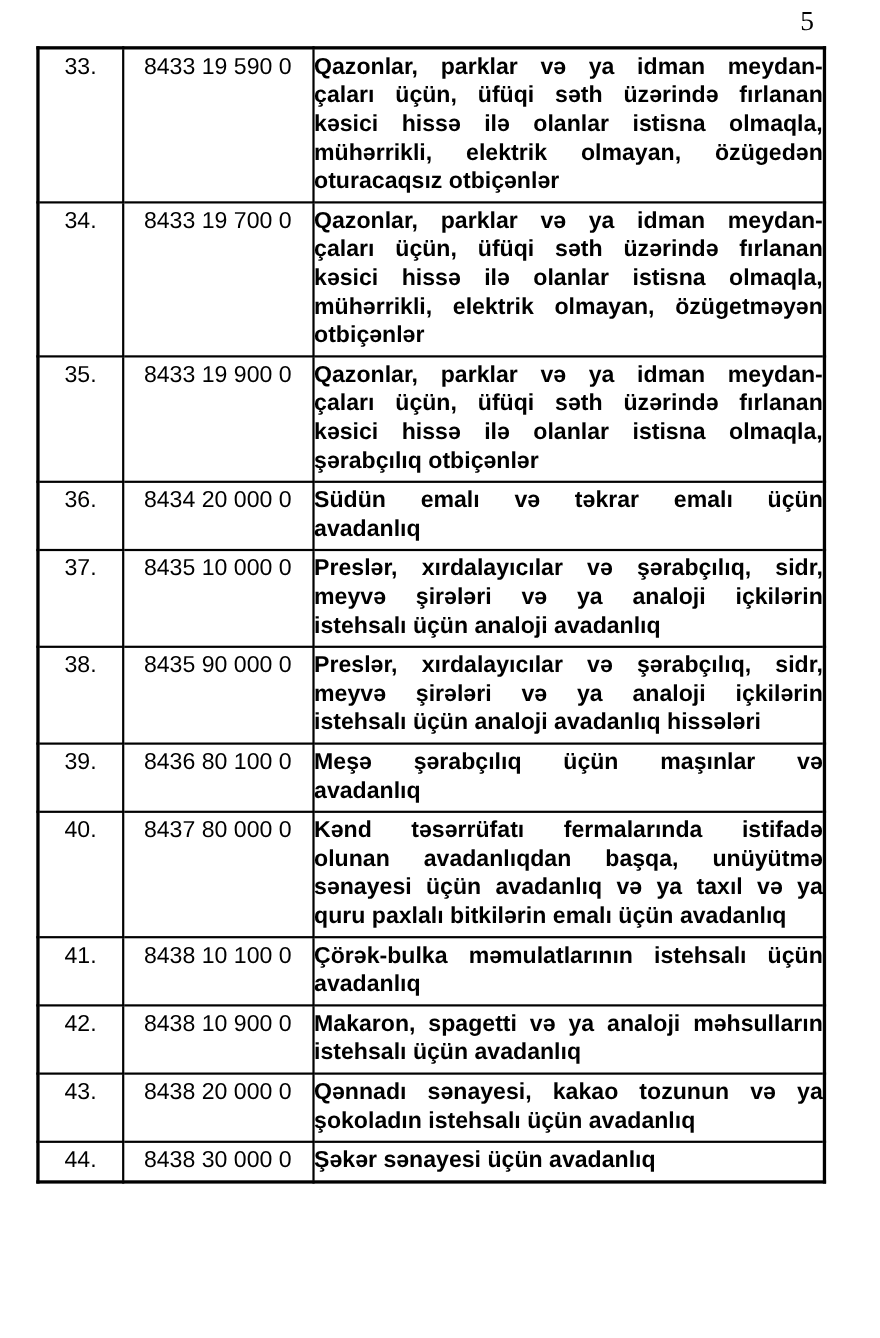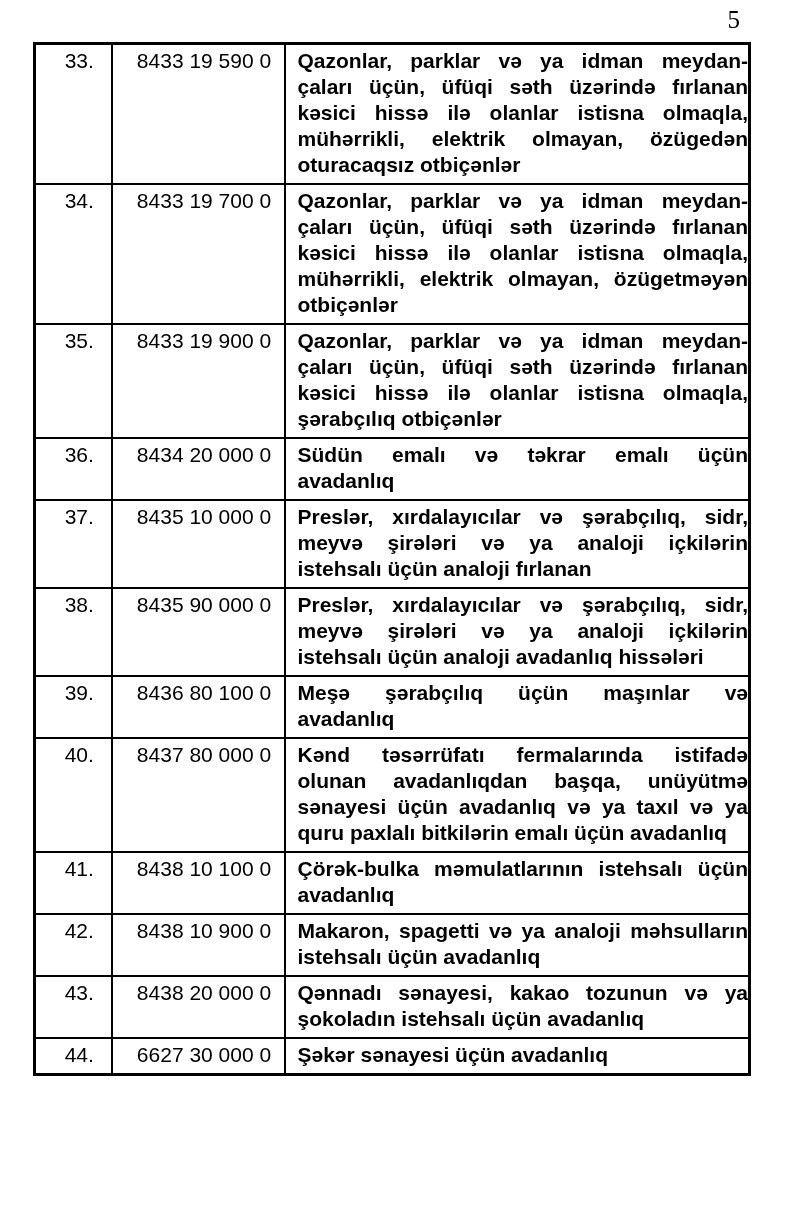"33." table.tariff td { padding: 3px 0 5px 12px -> 3px 0 5px 0 }
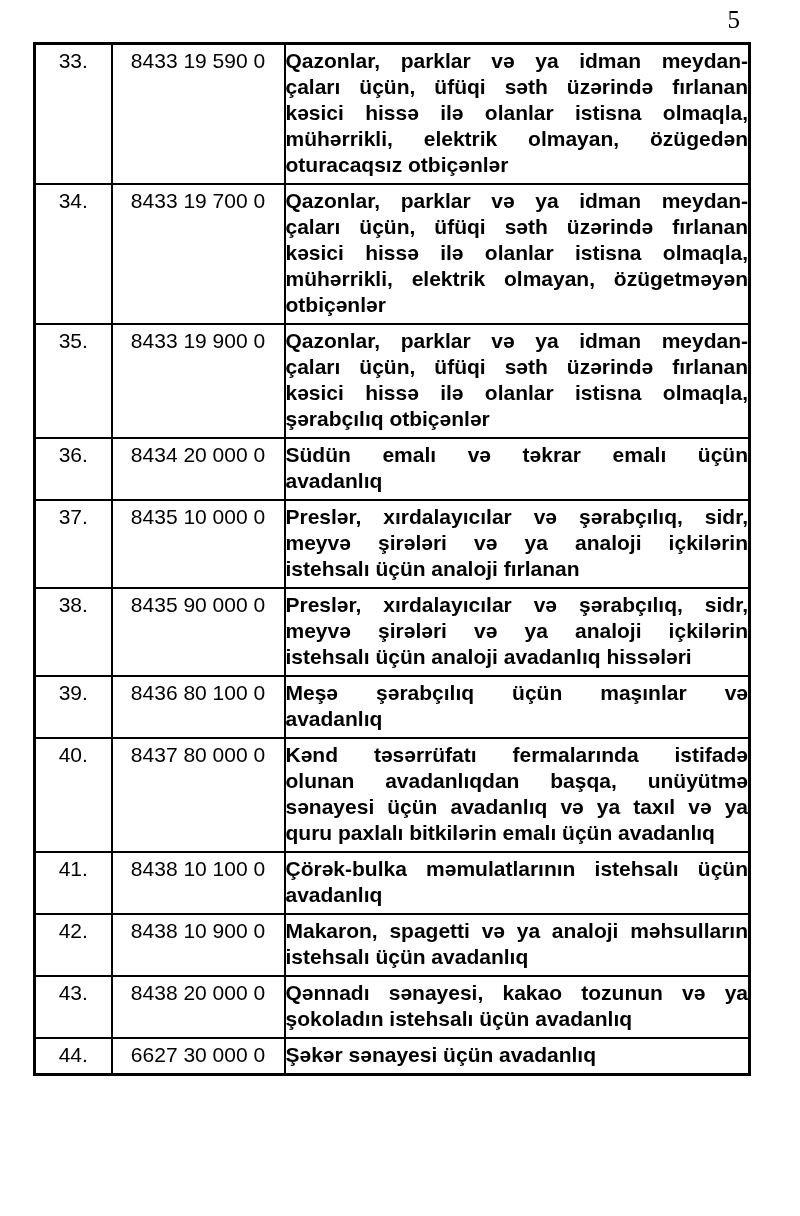"istehsalı üçün analoji fırlanan" div.line { text: fırlanan -> avadanlıq }
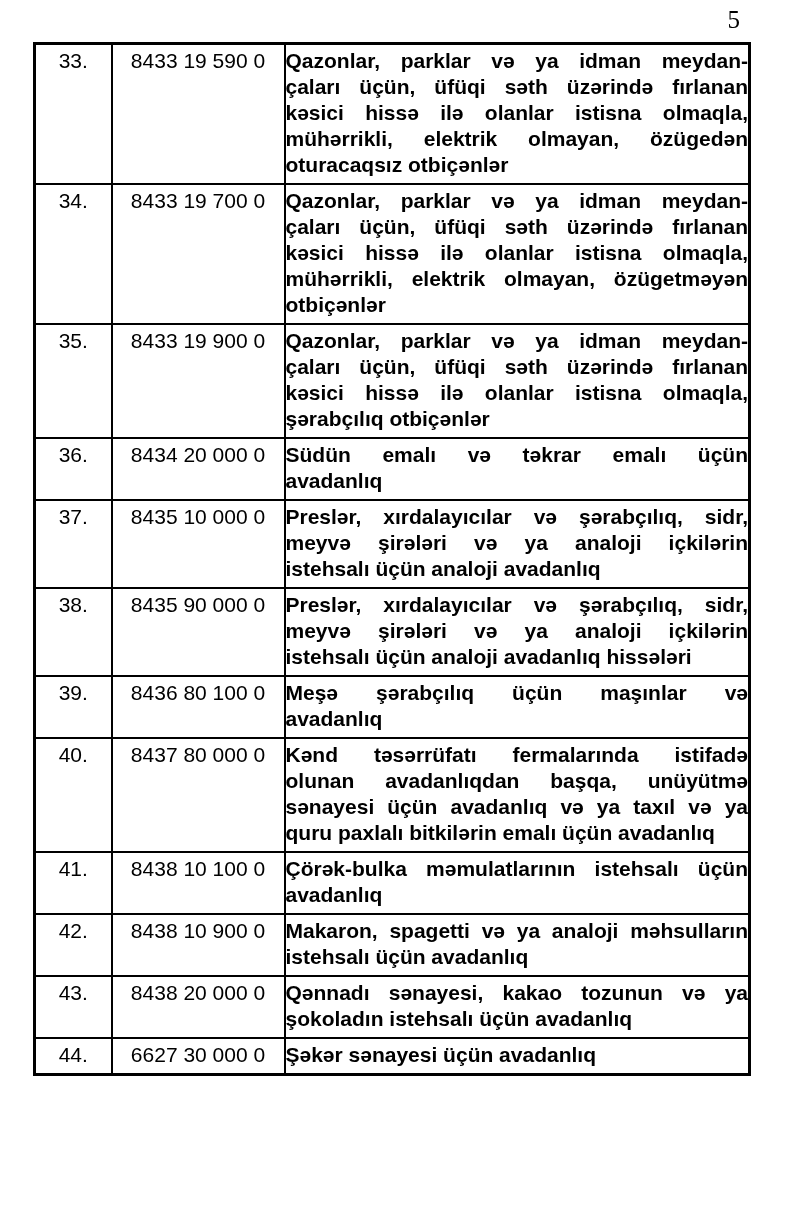"6627 30 000 0" td.code-cell { text: 6627 -> 8438 }
